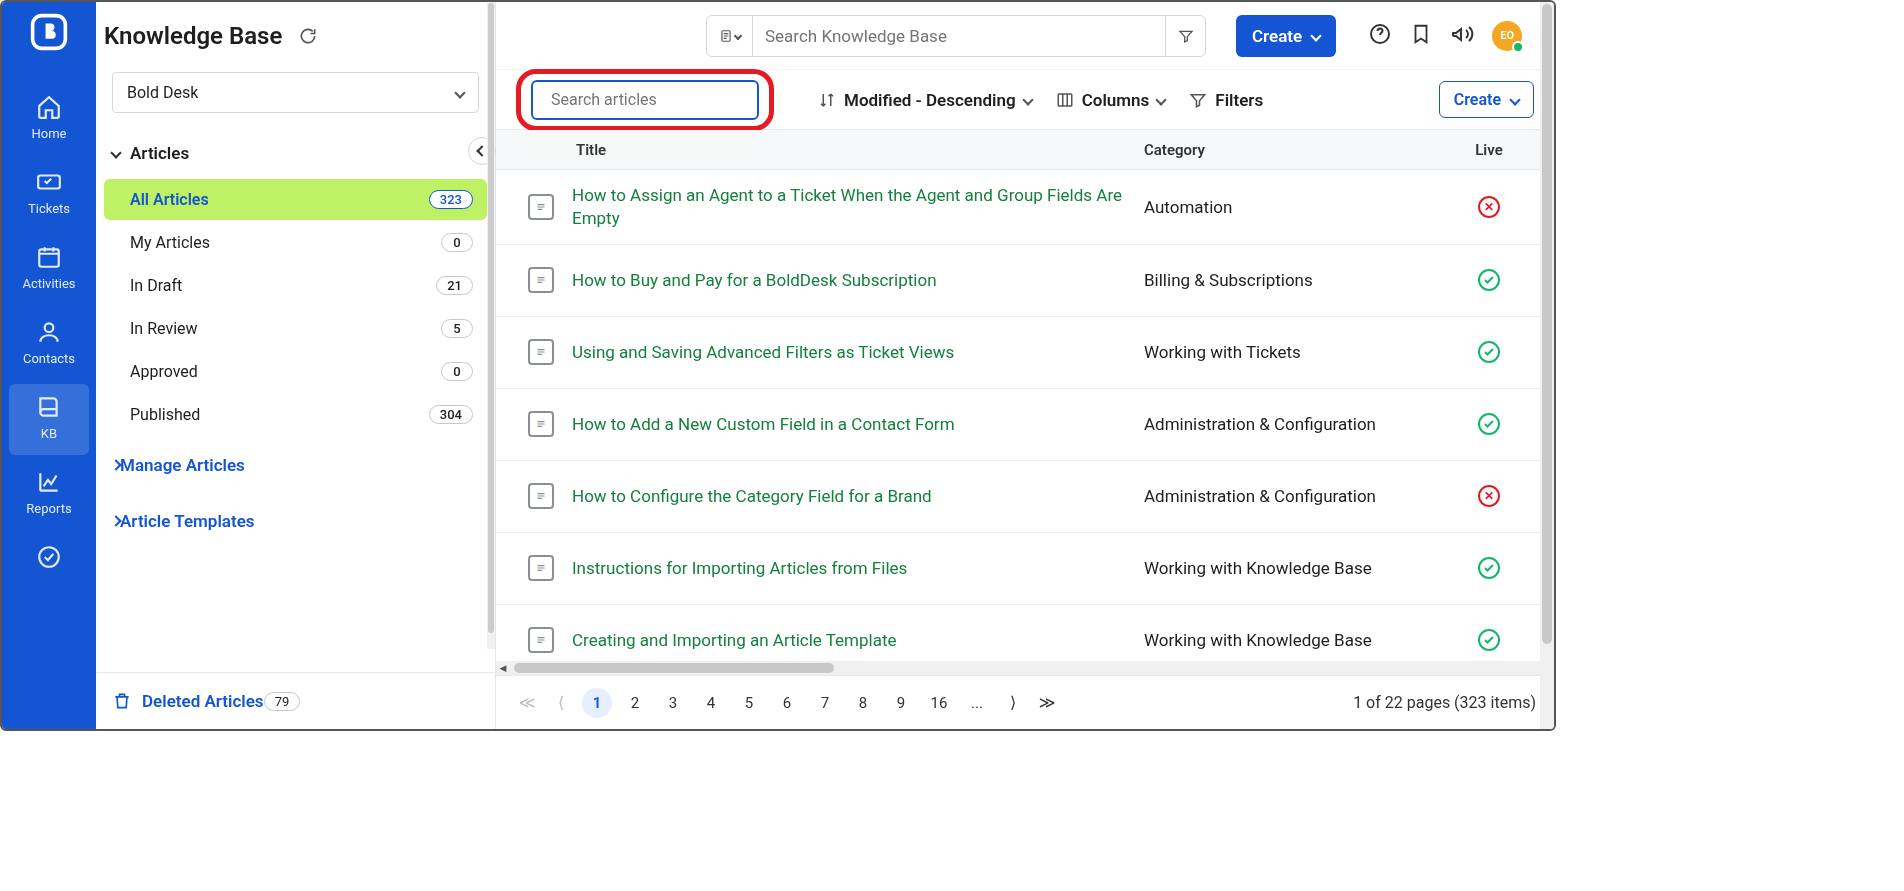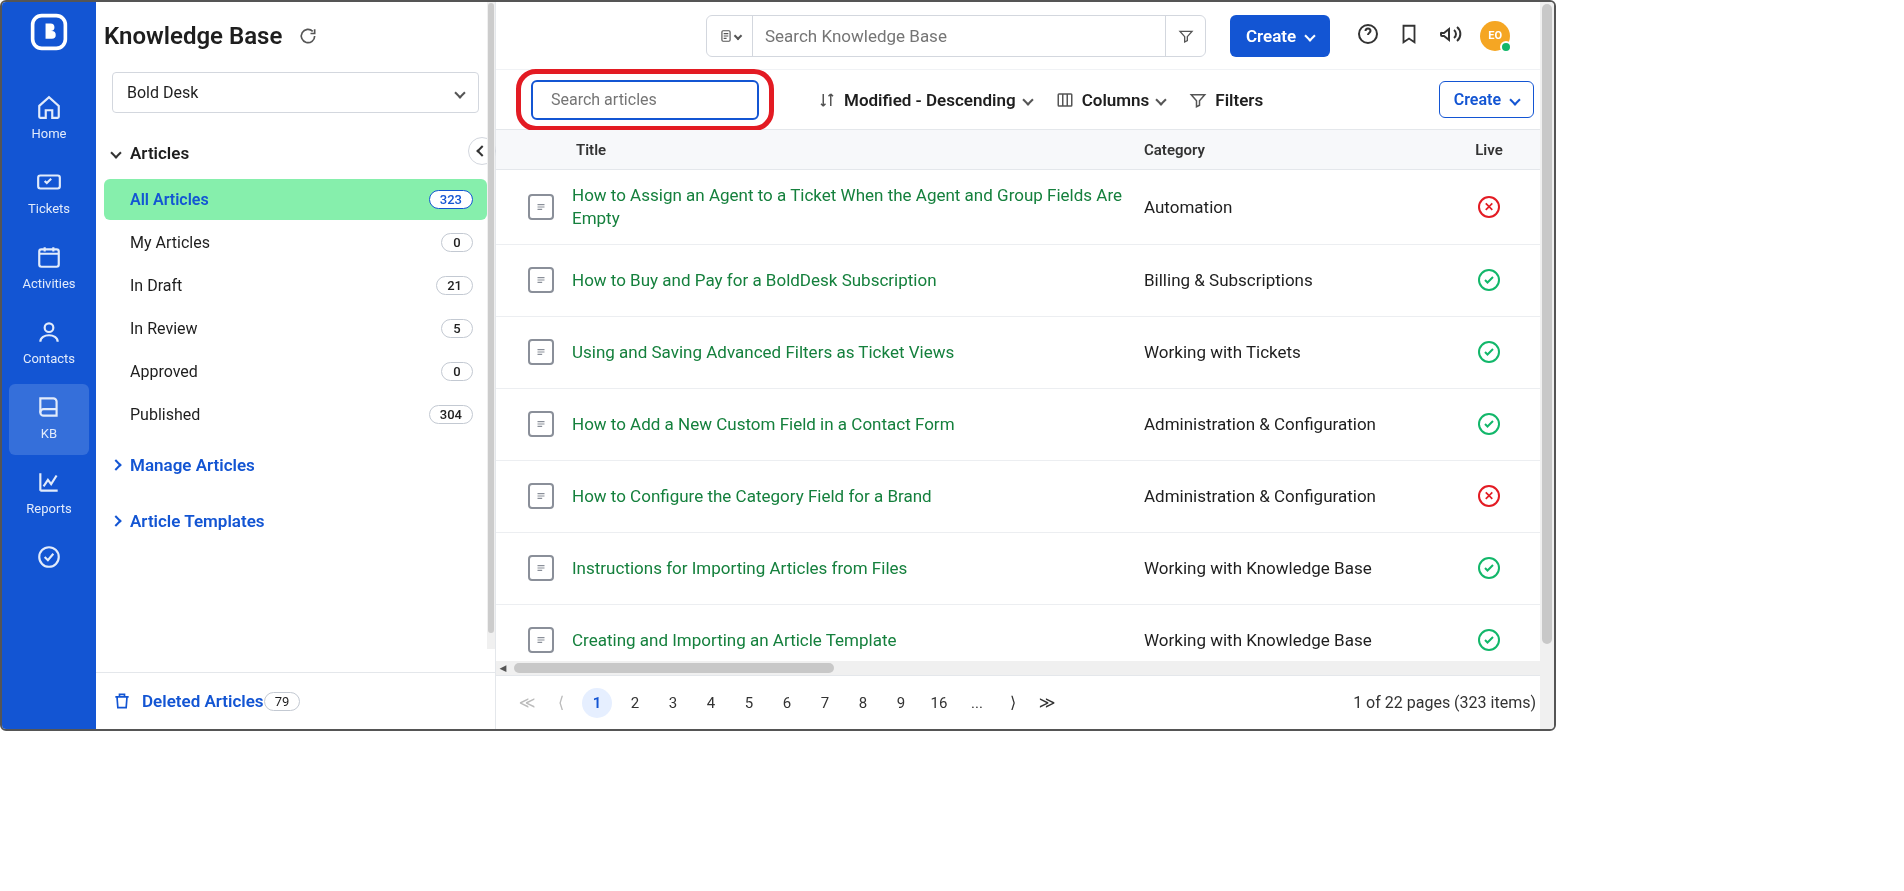"Search Knowledge Base" .topbar { gap: 10px -> 16px }
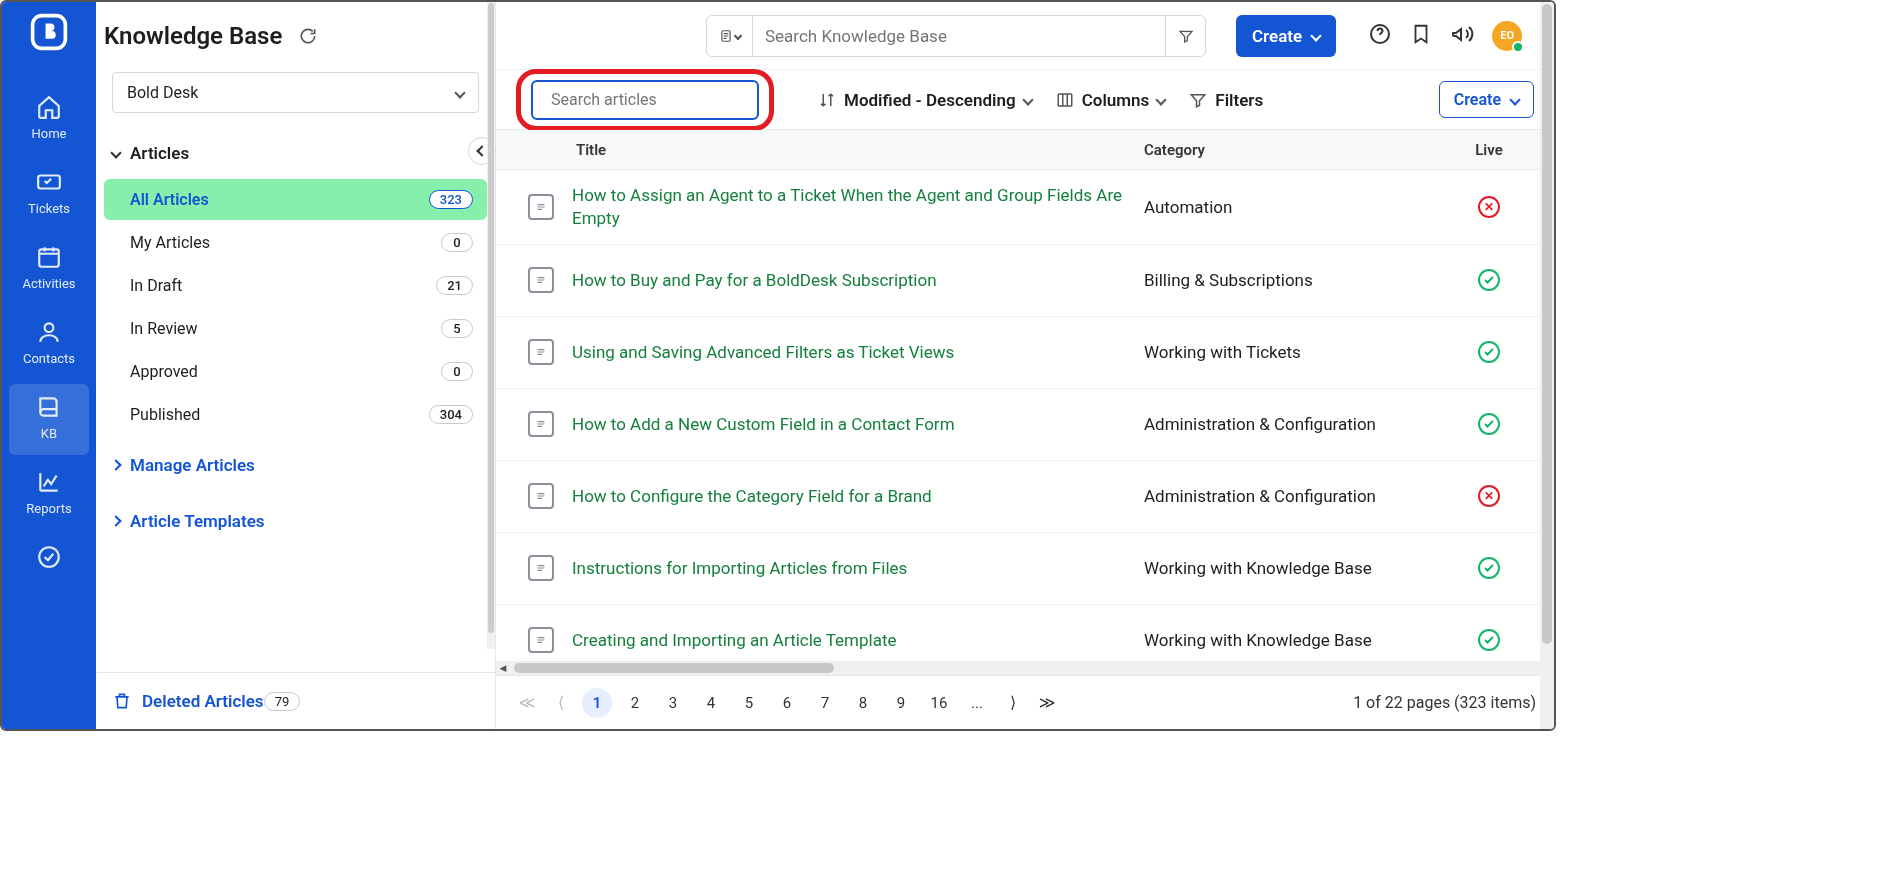"All Articles" .cat-item.active { background: #86efac -> #bef264 }
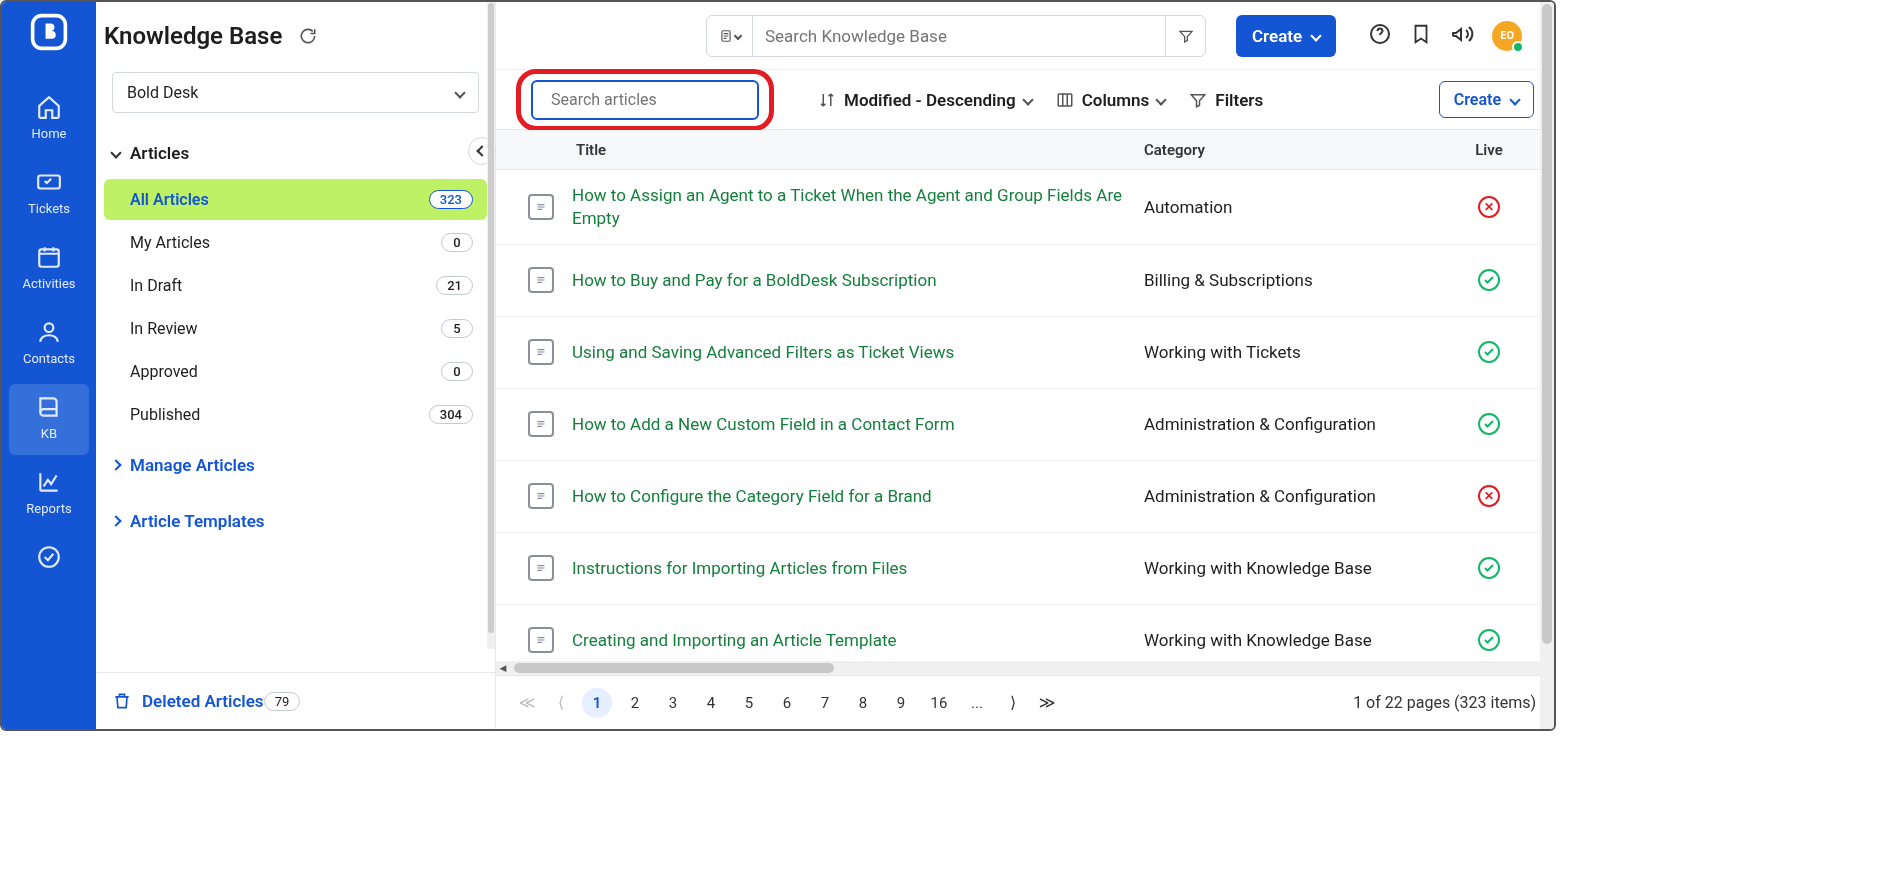"Manage Articles" .link-row { gap: 10px -> 0 }
